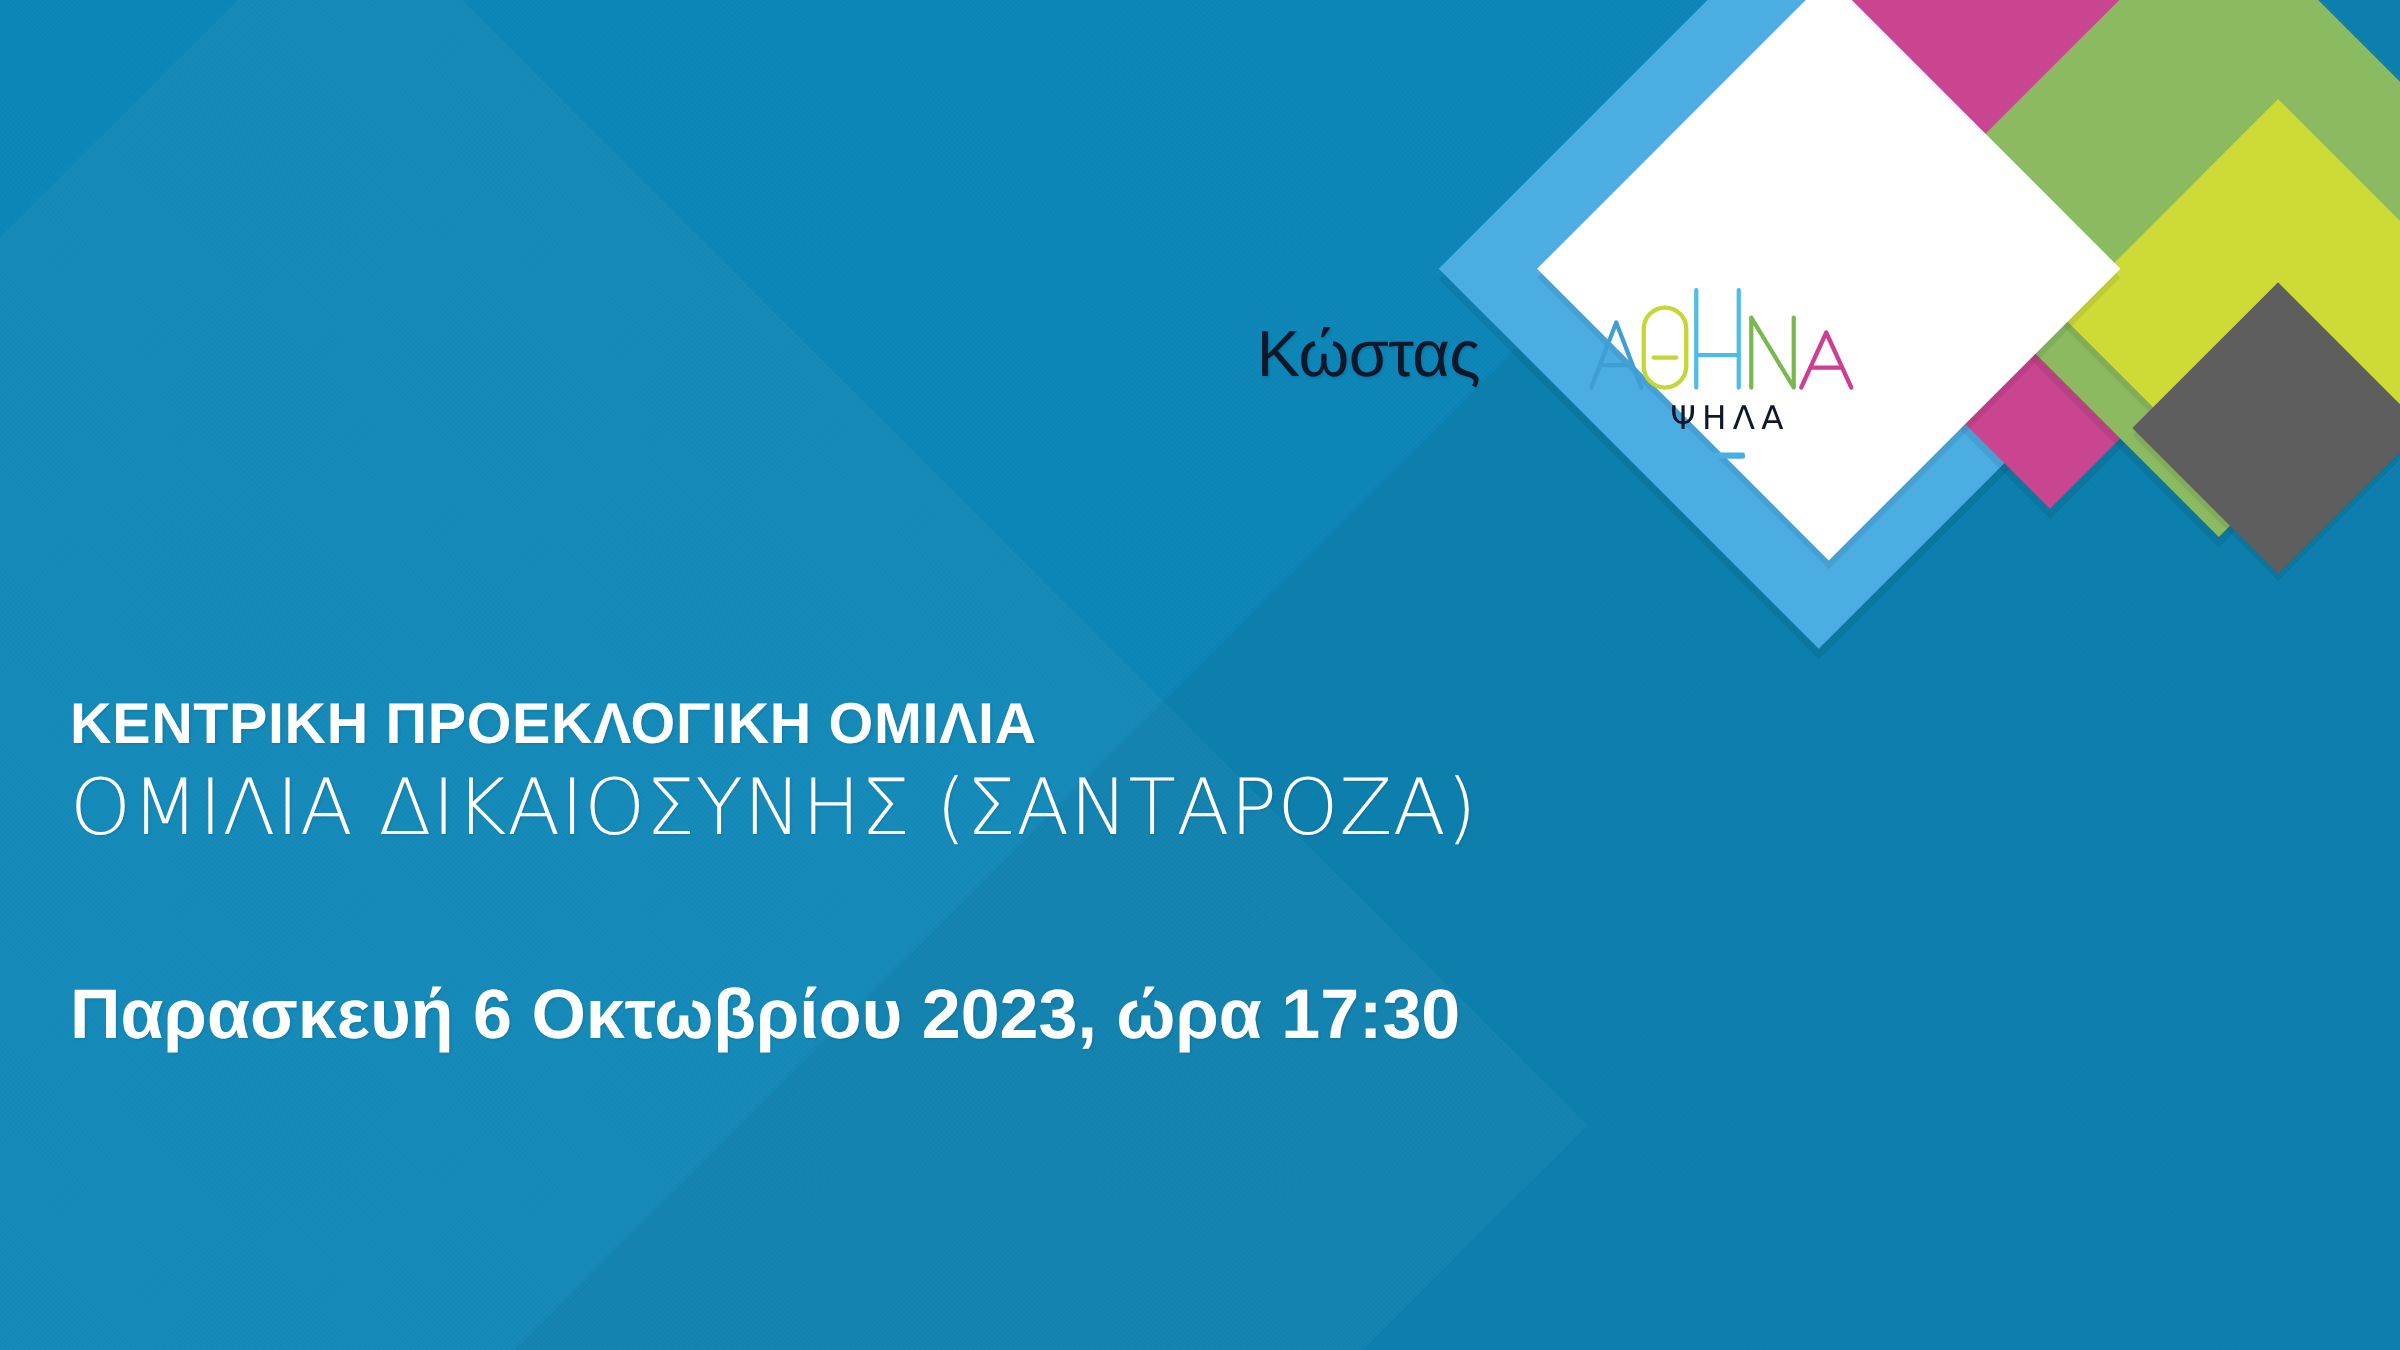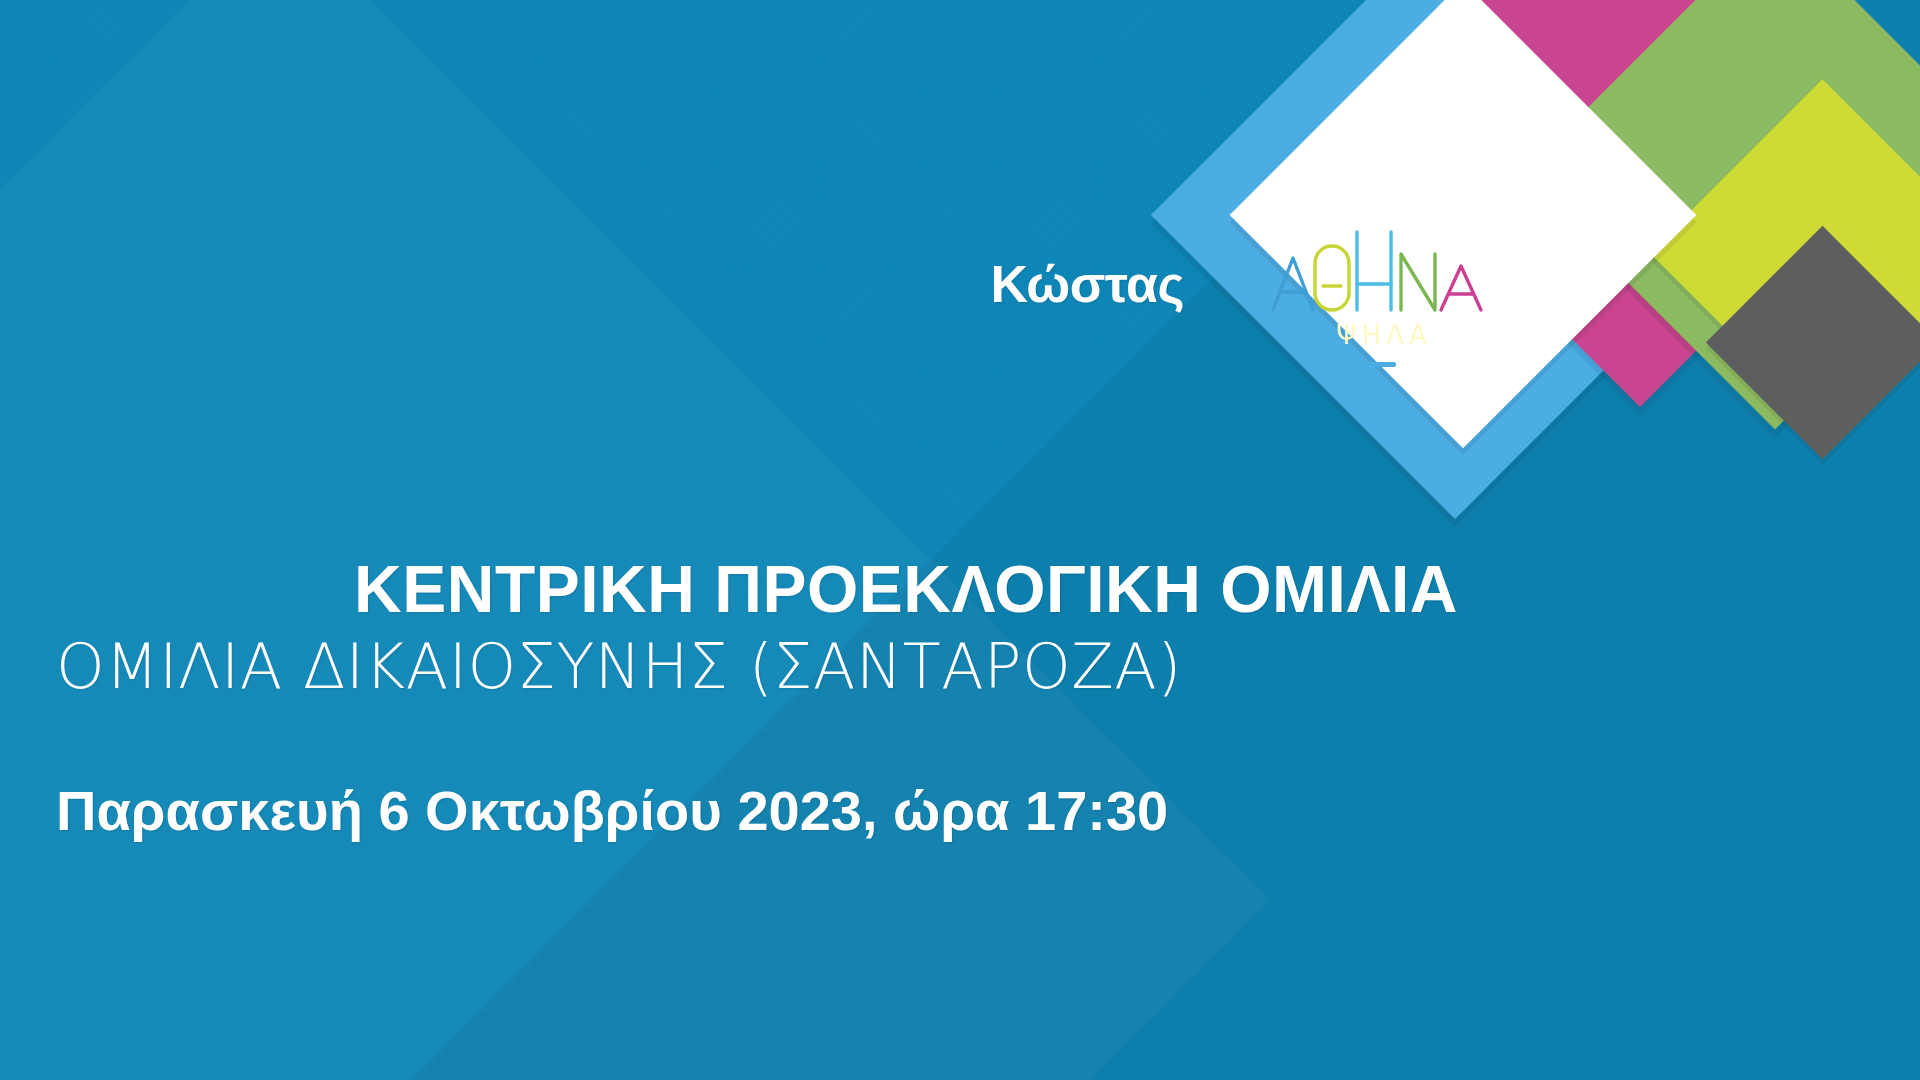"Κώστας" .speaker { color: #ffffff -> #0f172a; font-weight: bold -> normal }
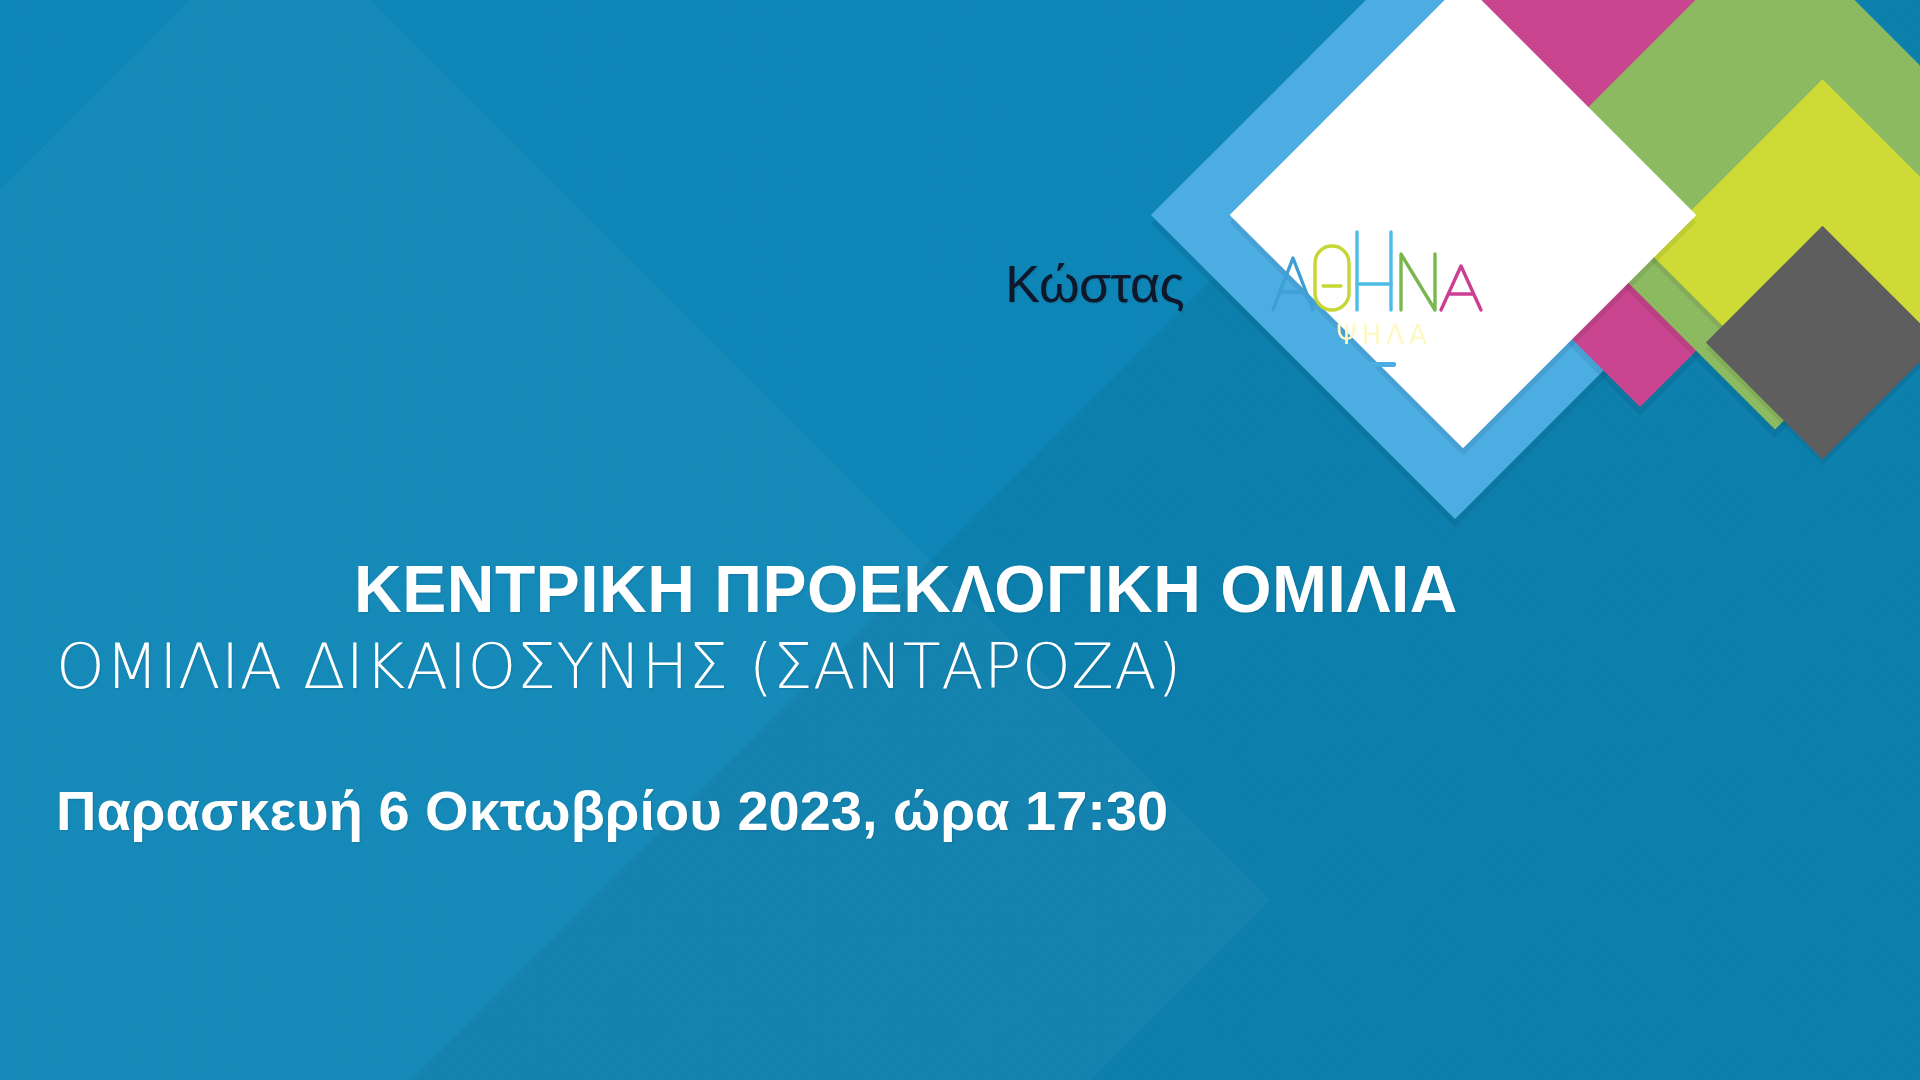"ΨΗΛΑ" .logo-sub { color: #fef9c3 -> #0f172a }
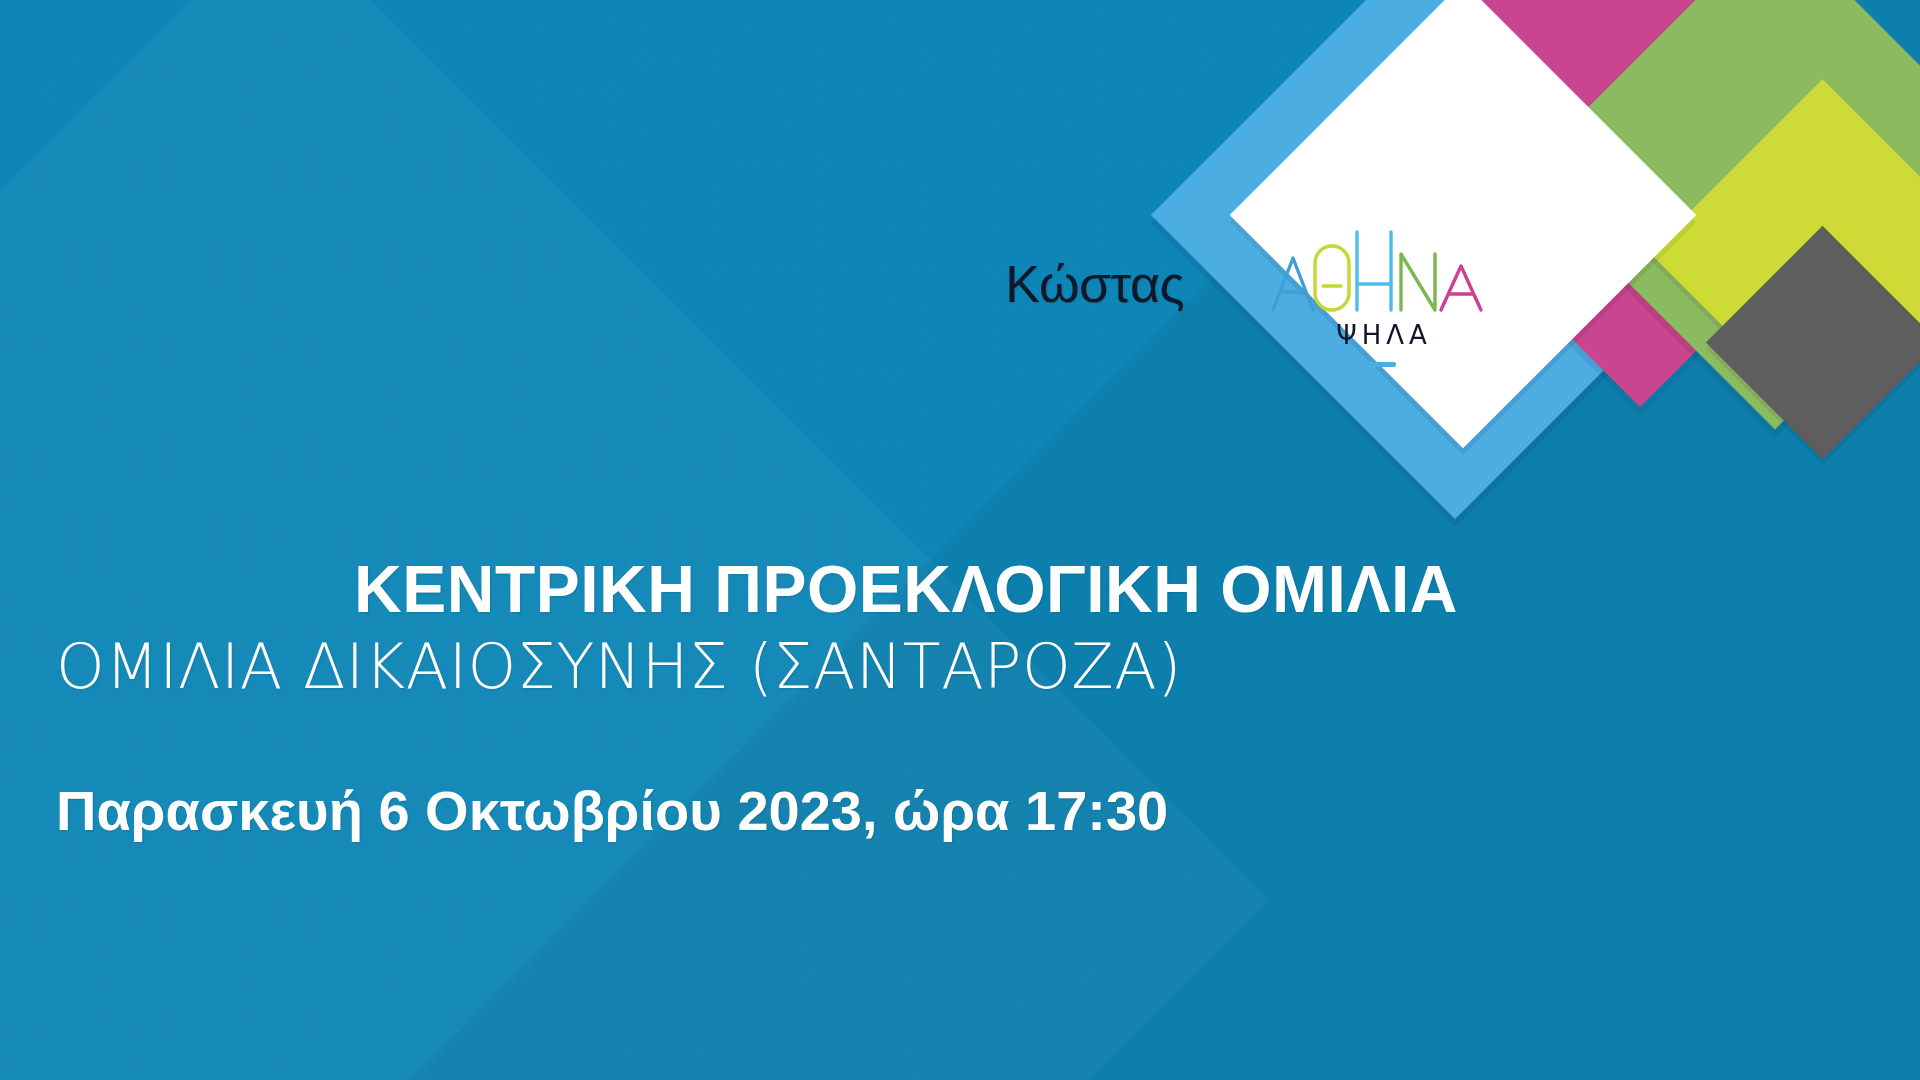"ΚΕΝΤΡΙΚΗ ΠΡΟΕΚΛΟΓΙΚΗ ΟΜΙΛΙΑ" .headline-main { font-size: 66px -> 46px; text-align: center -> none }
